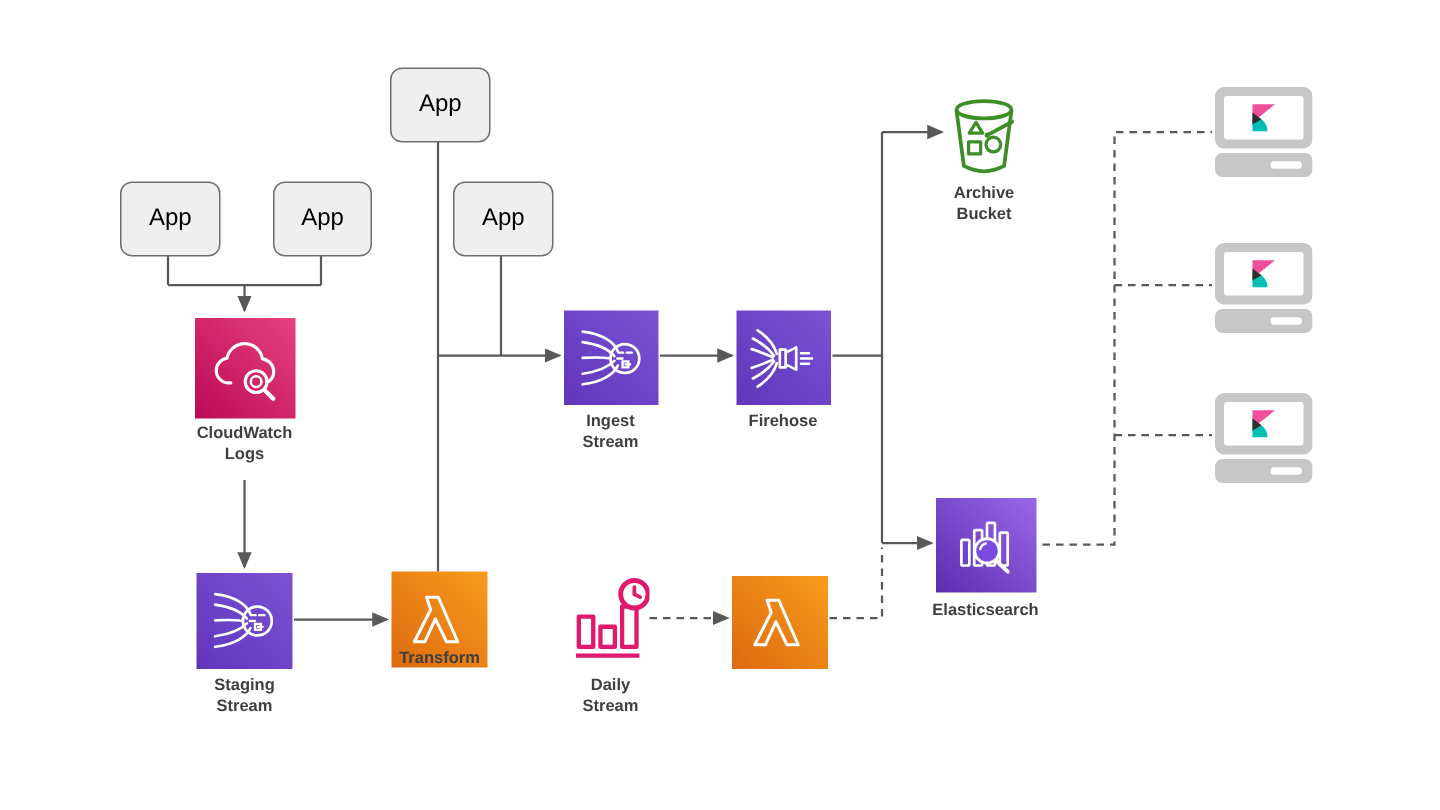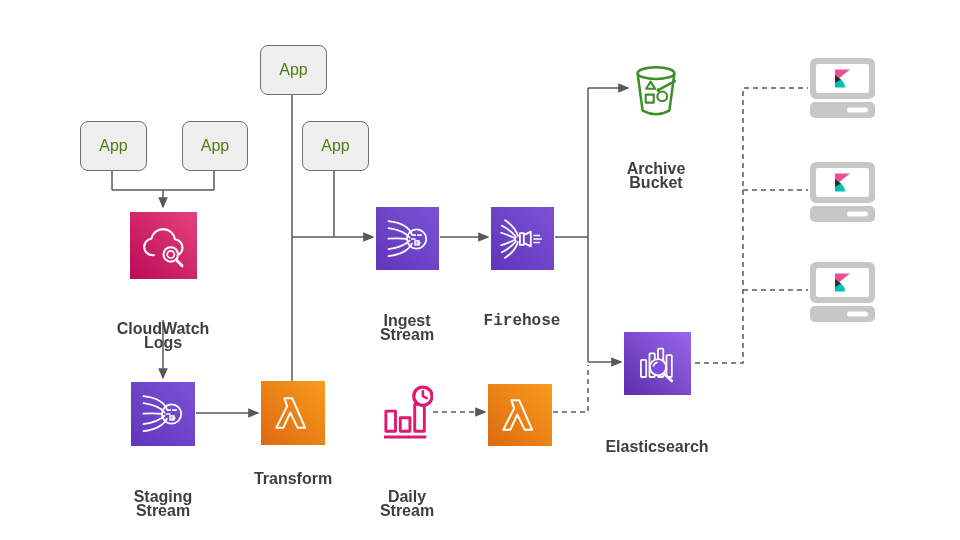"App" .app-box { color: #4d7c0f -> #000000 }
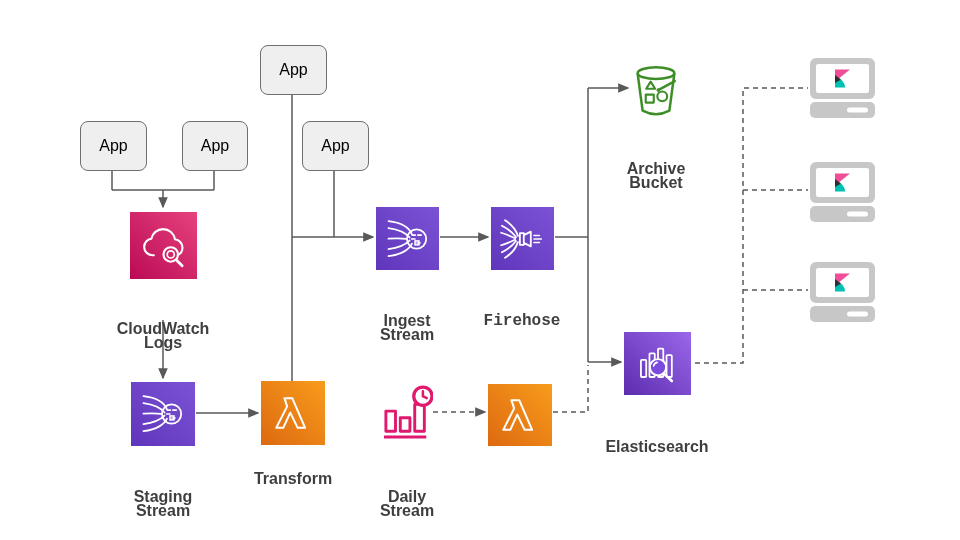"Archive" .node-label { font-size: 16px -> 11px; margin-top: 40px -> none }
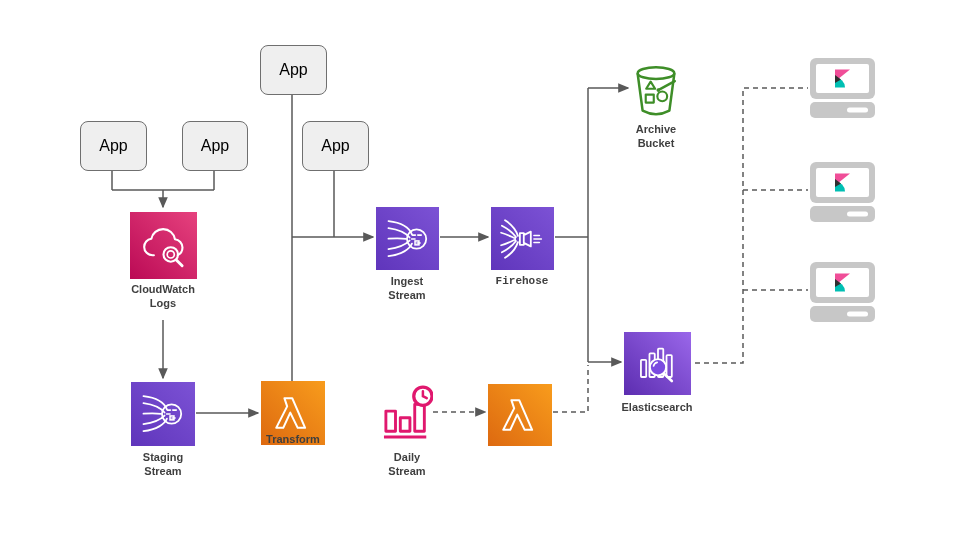"Firehose" div.abs { font-family: Liberation Mono, monospace -> none }
